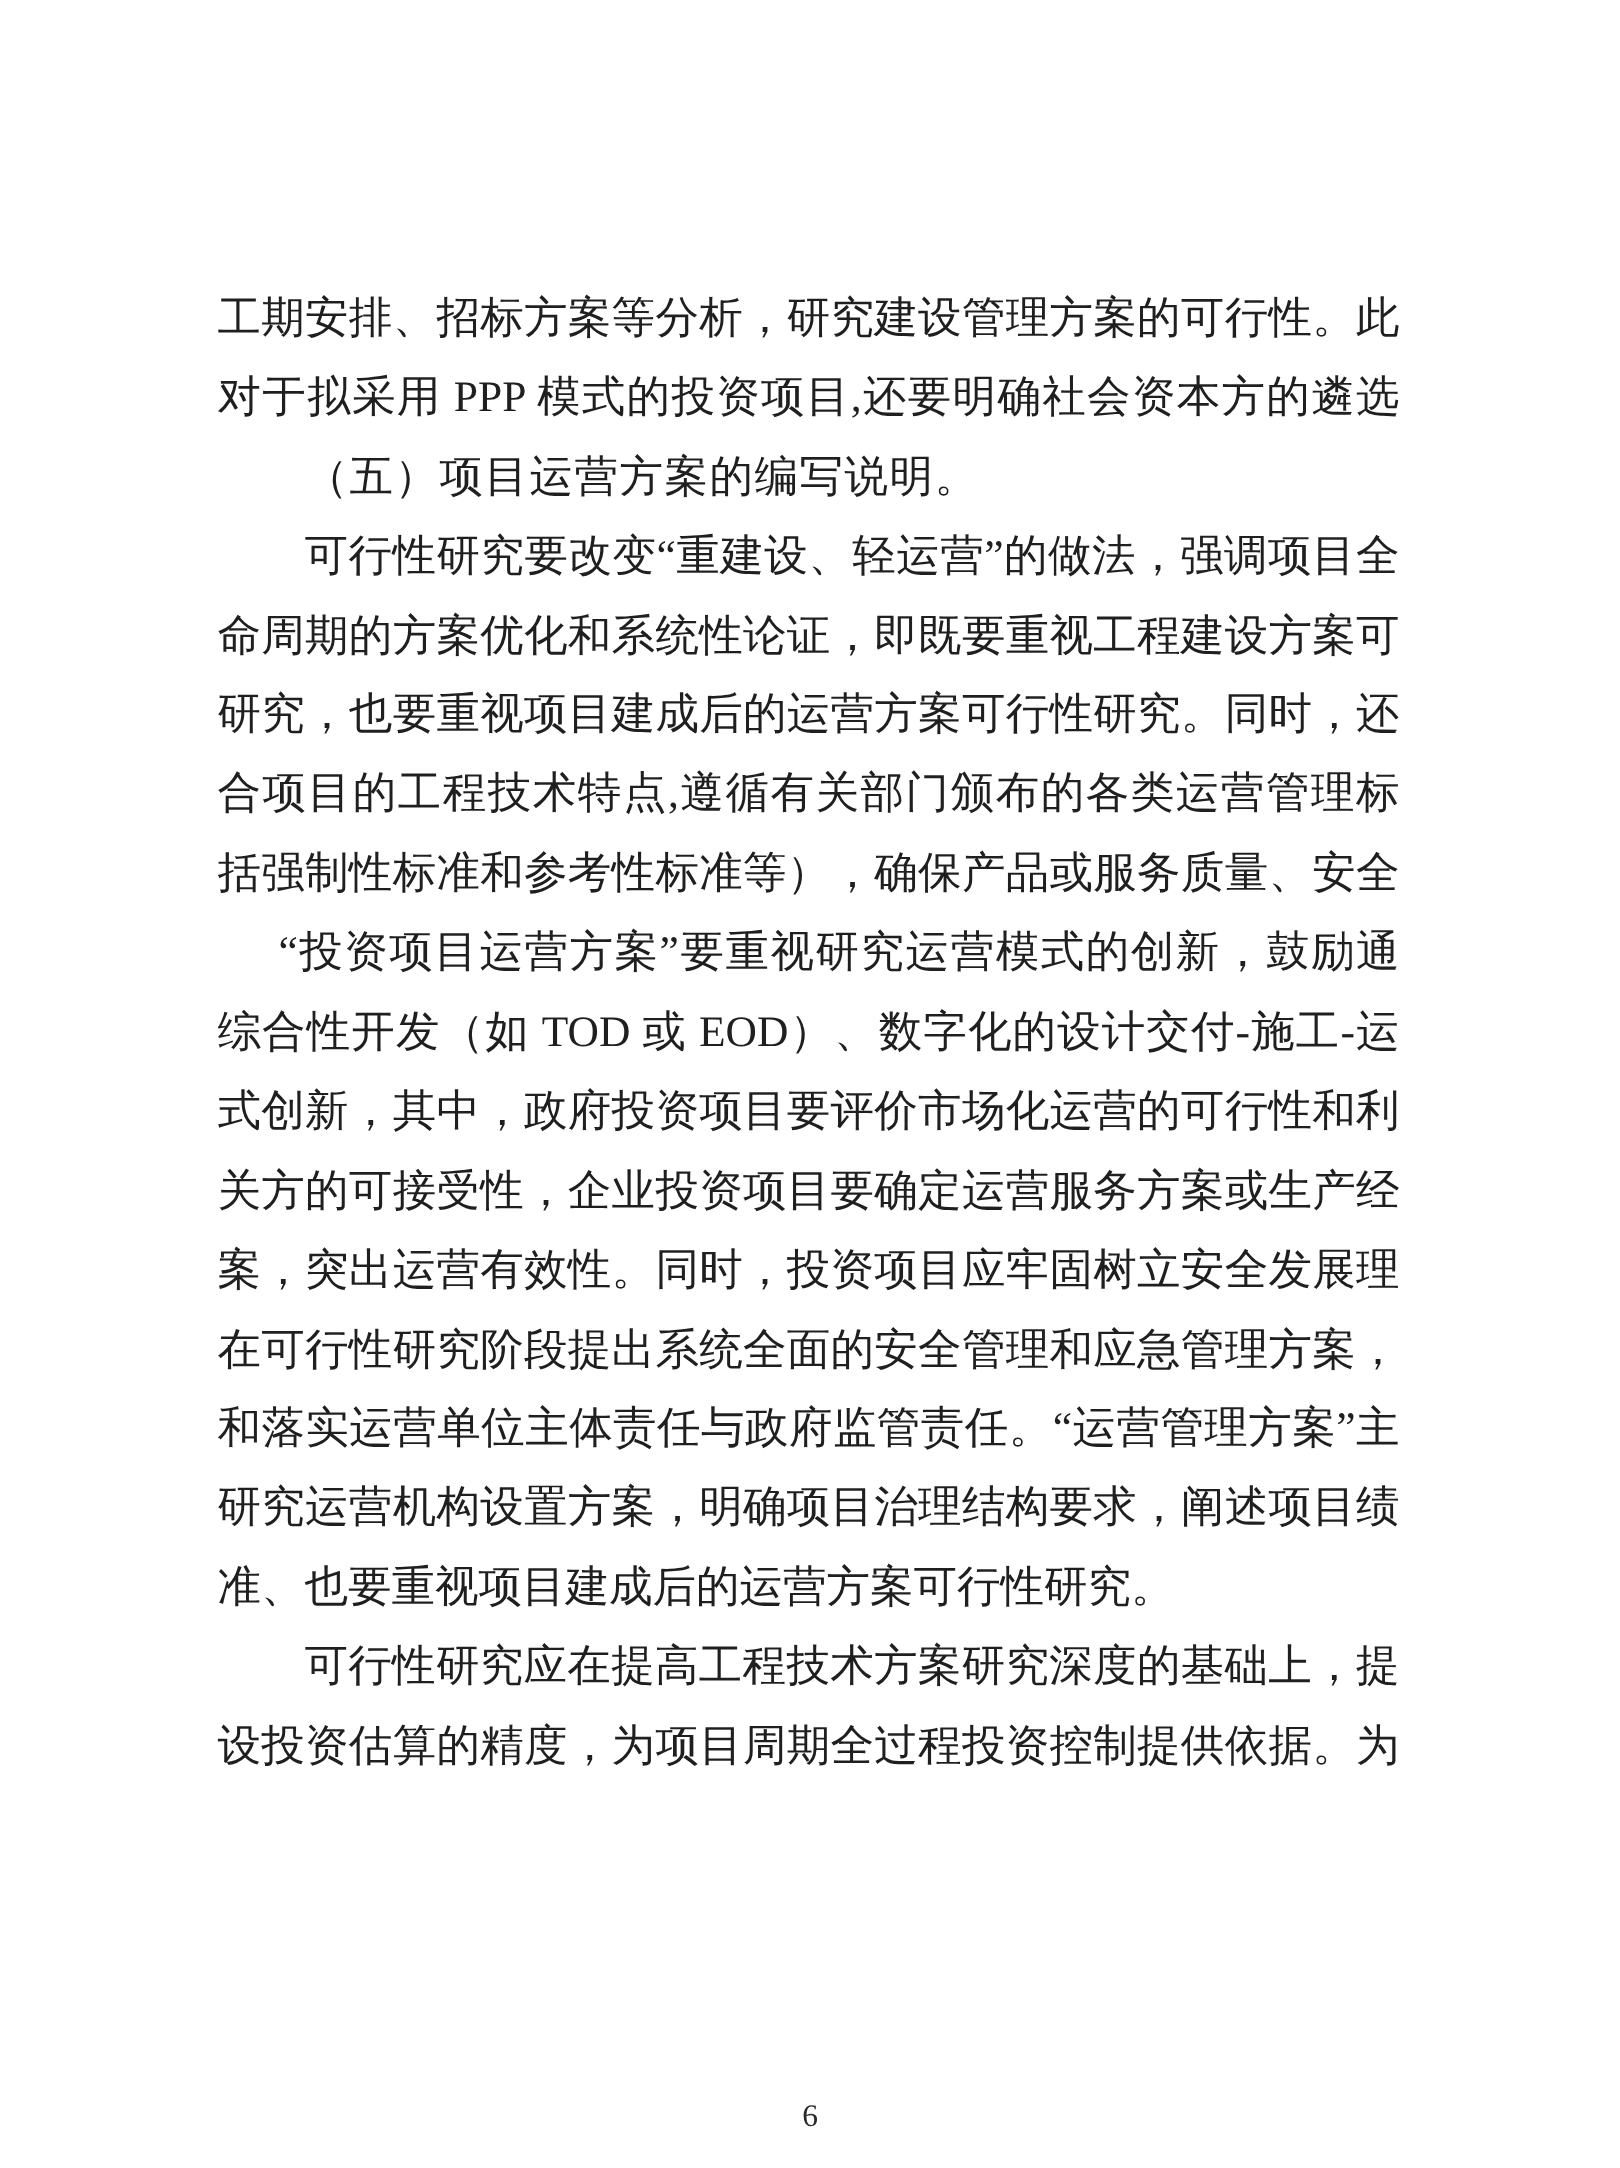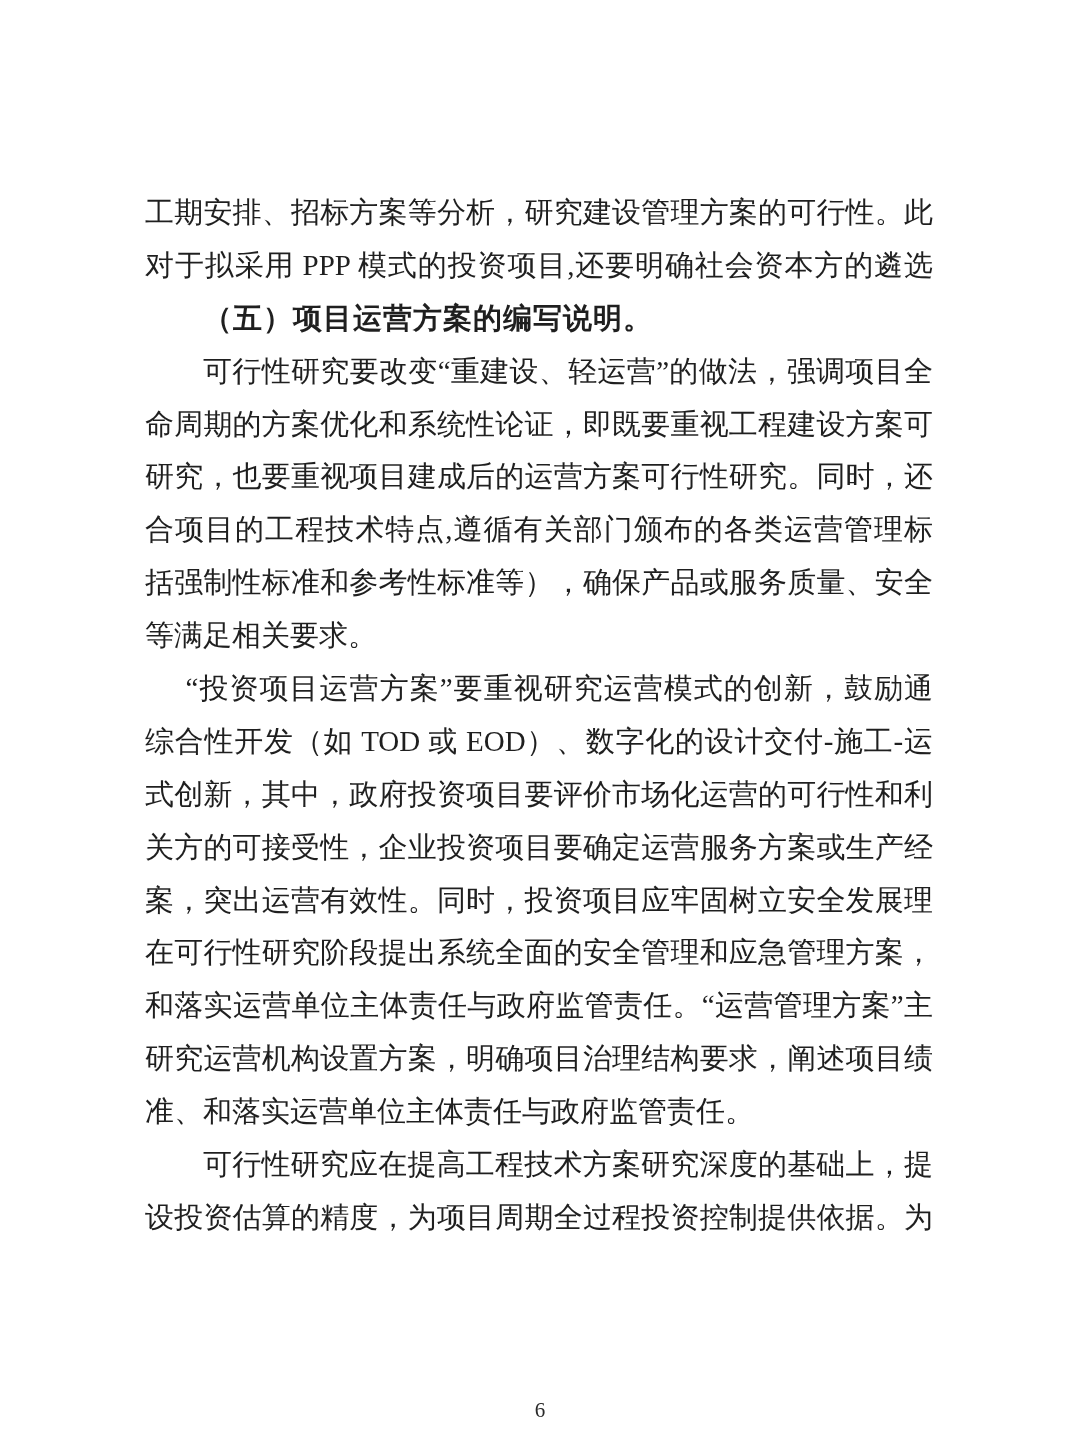"（五）项目运营方案的编写说明。" .line.heading { font-weight: bold -> normal }
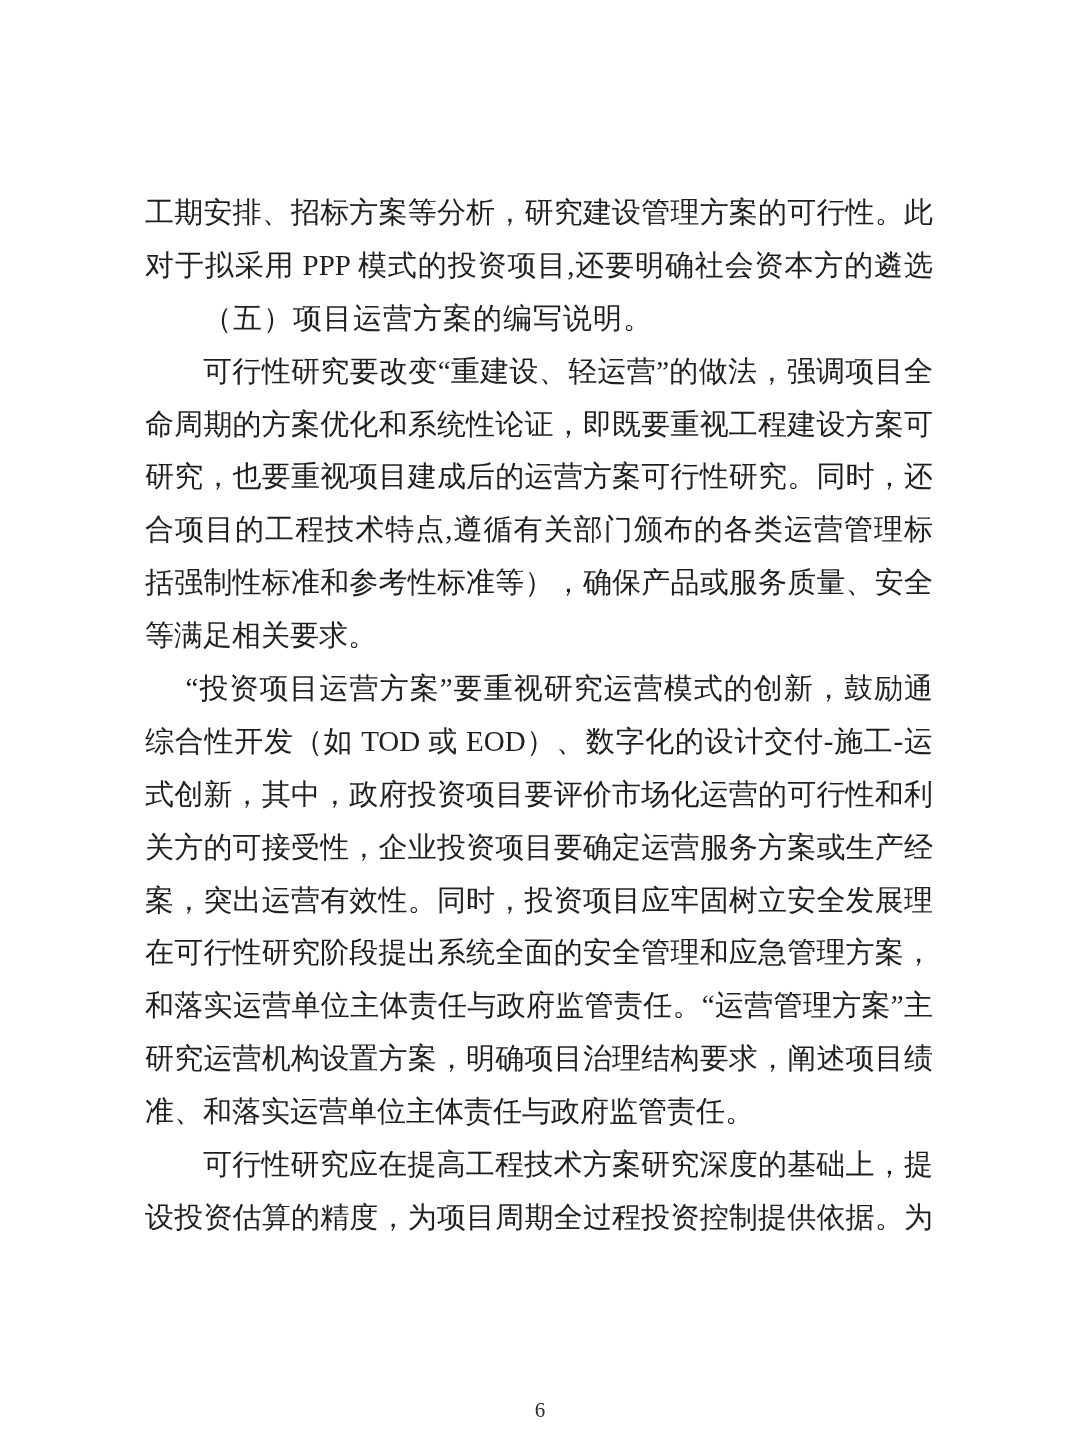"等满足相关要求。" div.line { html: <div>等满足相关要求。</div> -> none }
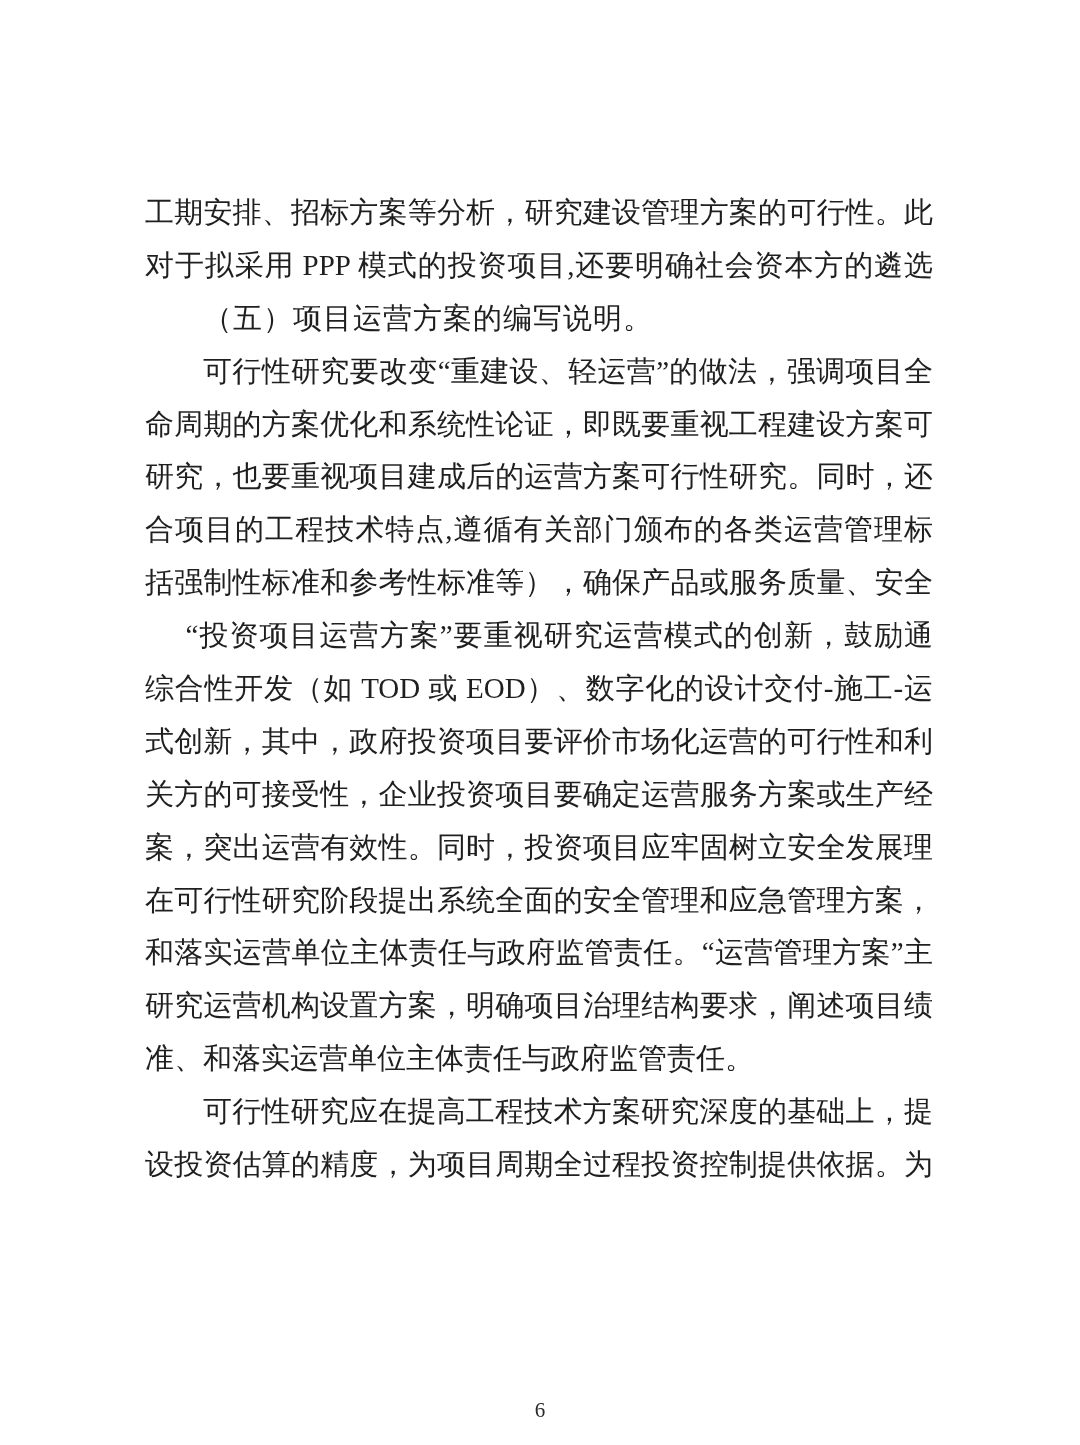"准、和落实运营单位主体责任与政府监管责任。" div.line { text: 和落实运营单位主体责任与政府监管责任 -> 也要重视项目建成后的运营方案可行性研究 }
